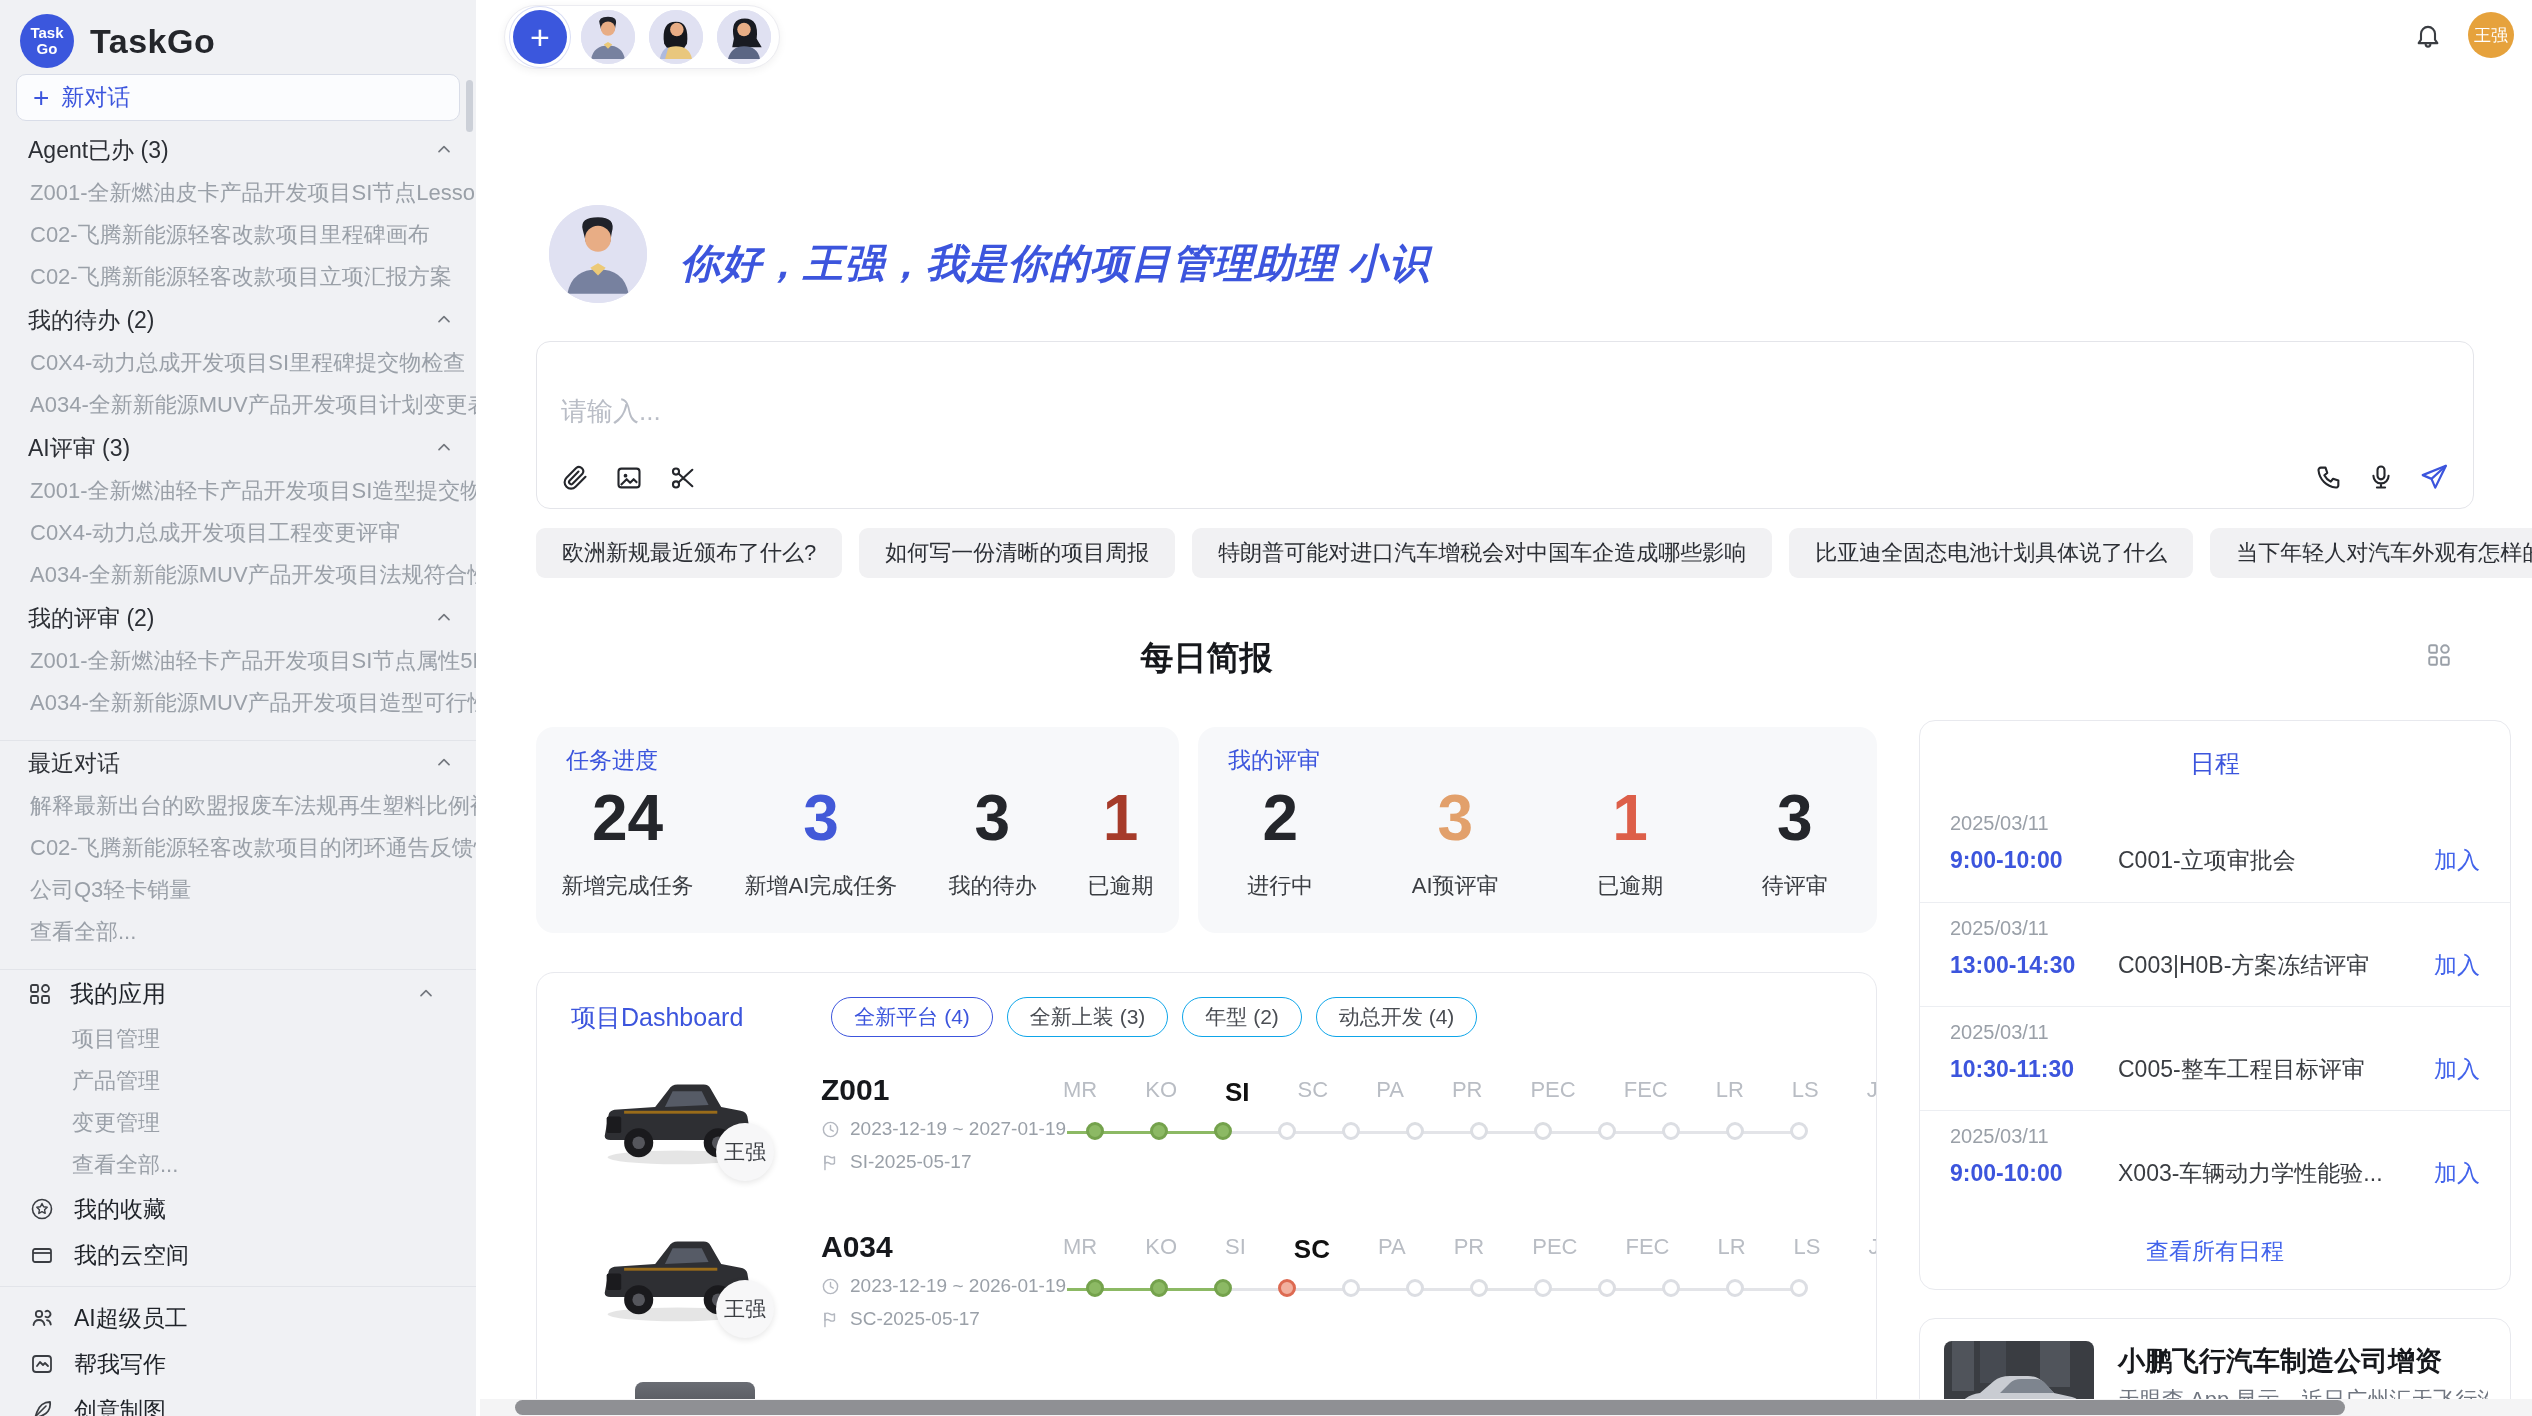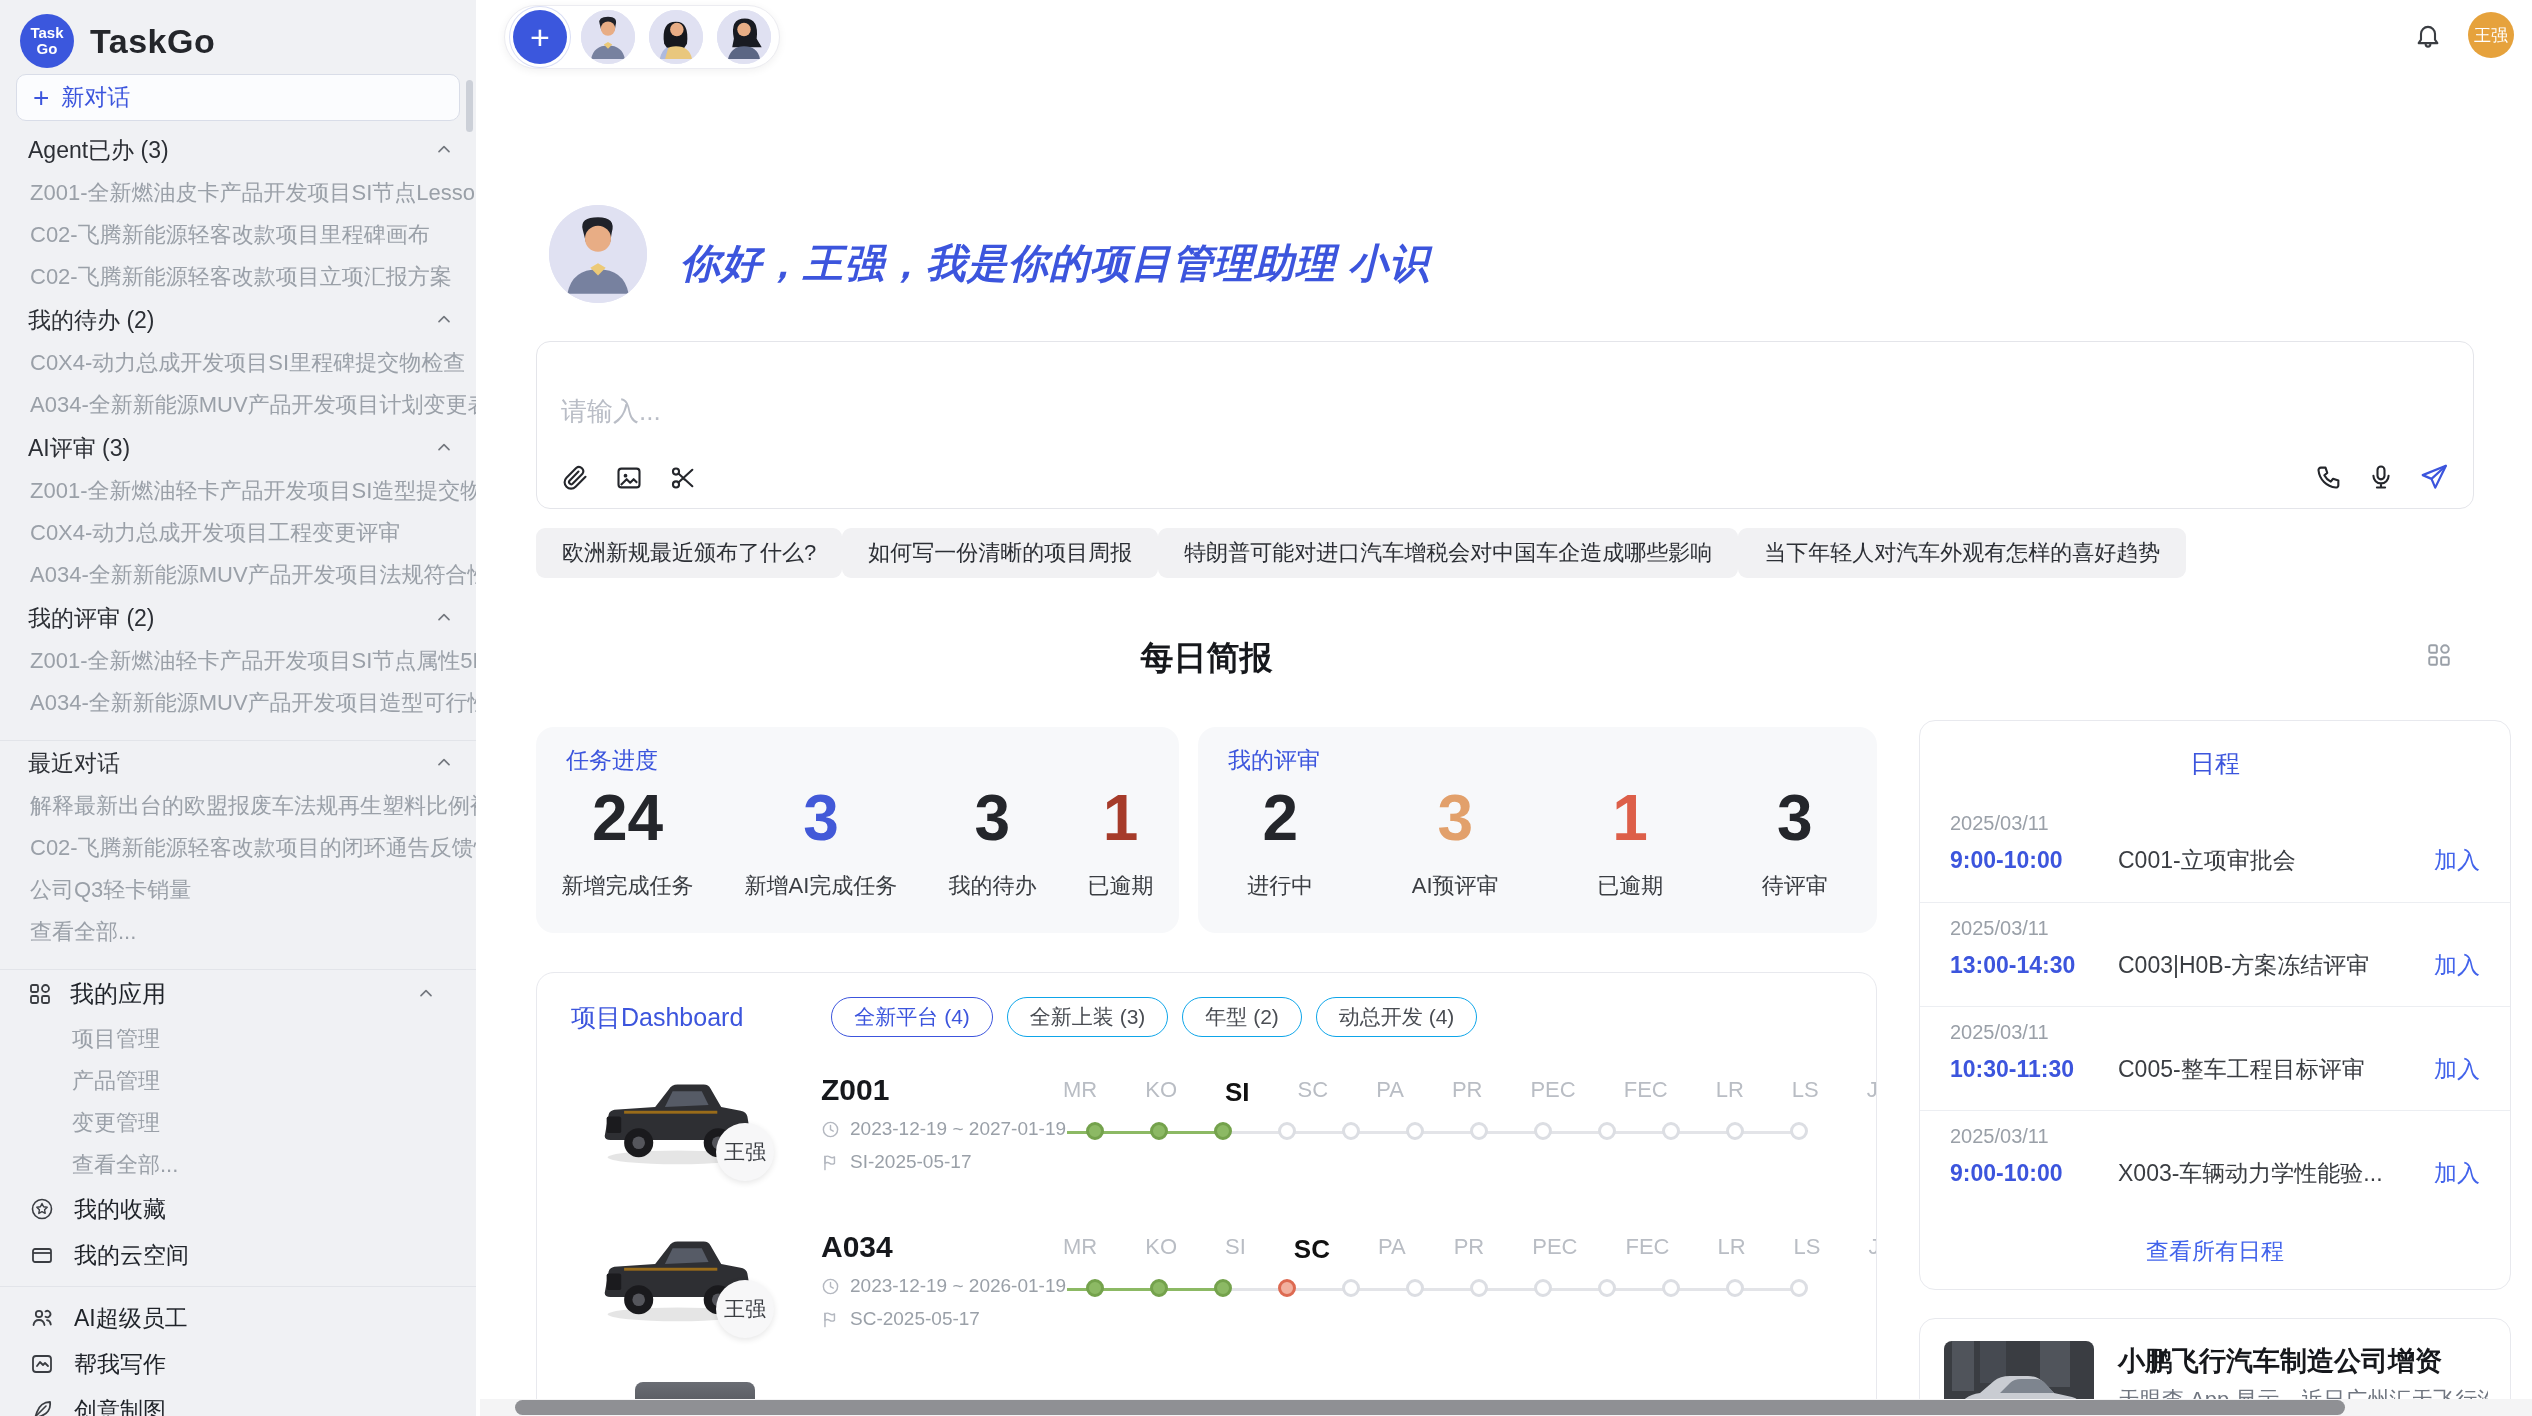"欧洲新规最近颁布了什么?" .chips { gap: none -> 17px }
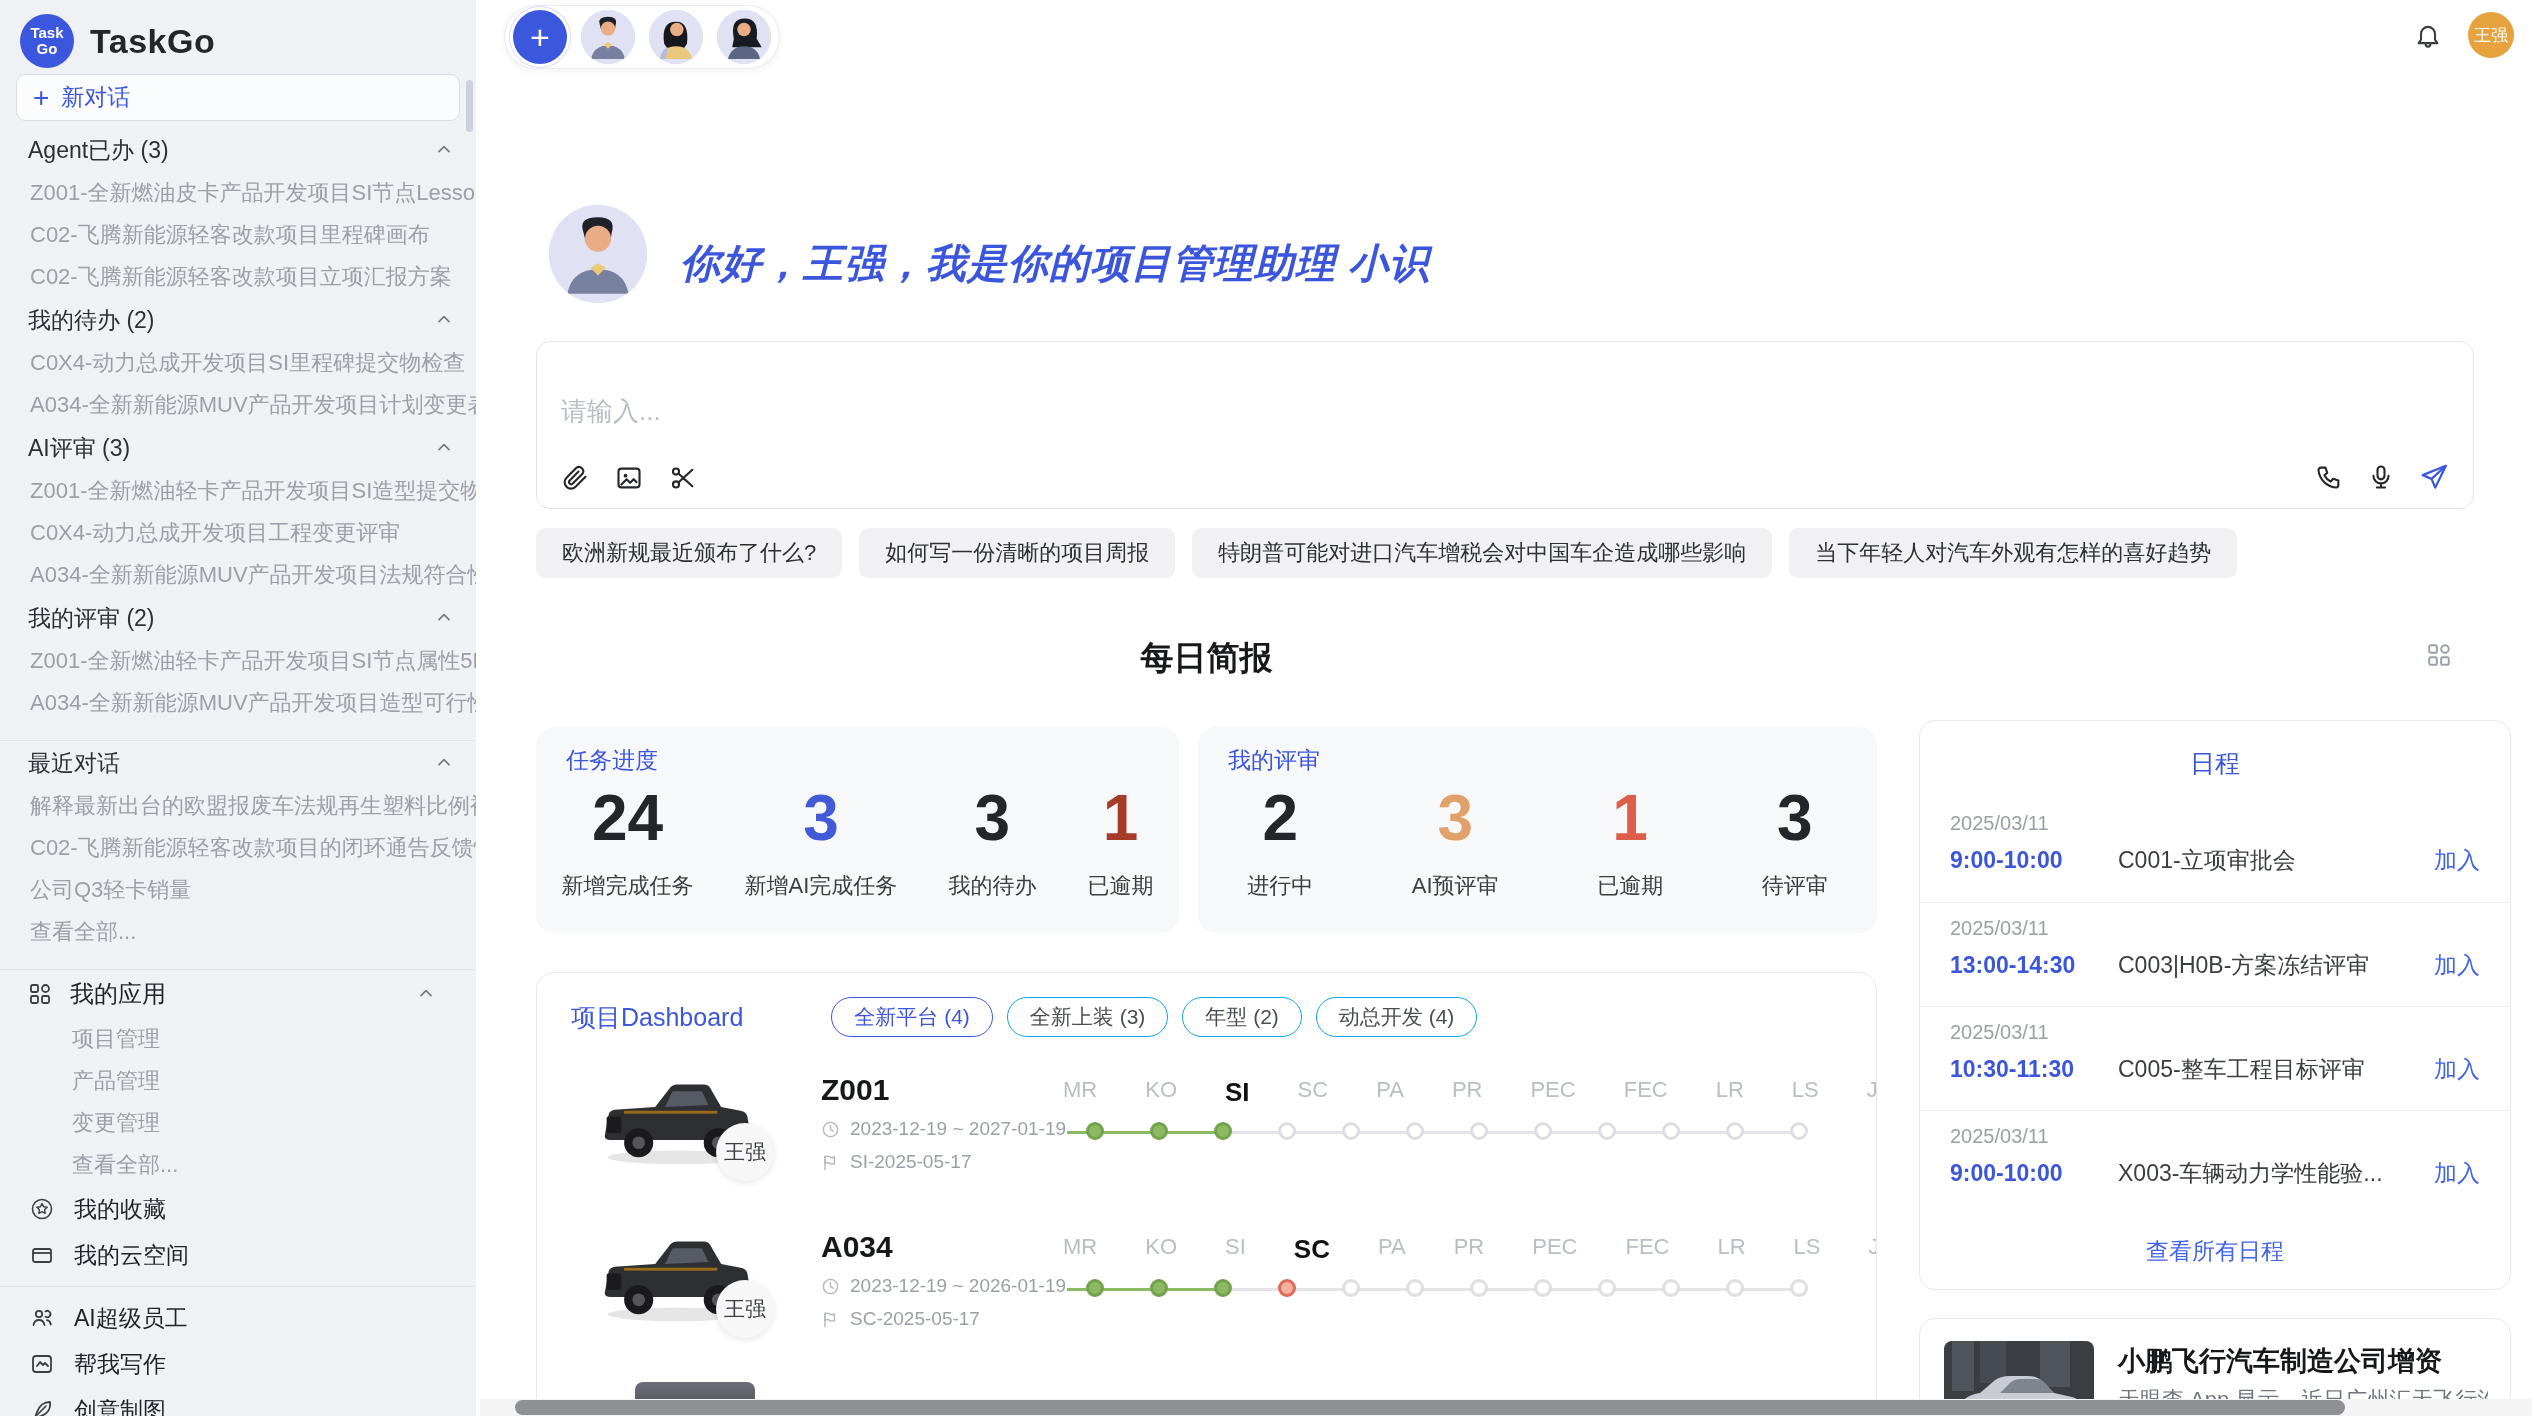"比亚迪全固态电池计划具体说了什么" div.chip { html: none -> <div>比亚迪全固态电池计划具体说了什么</div> }
